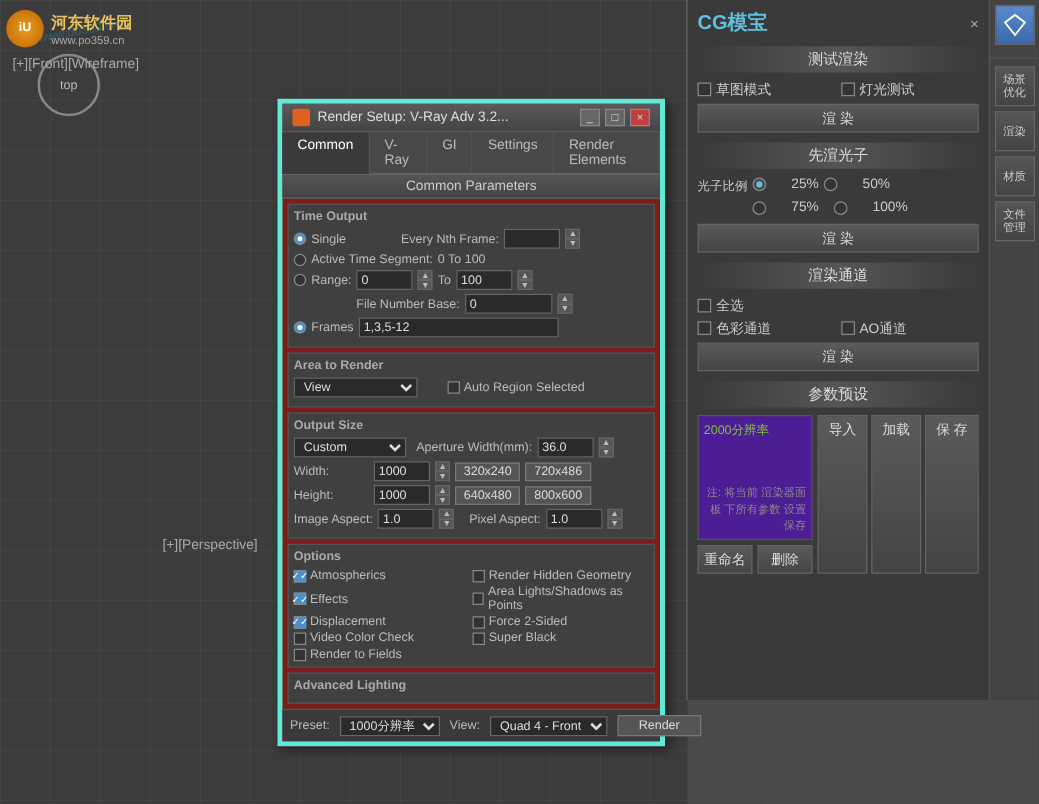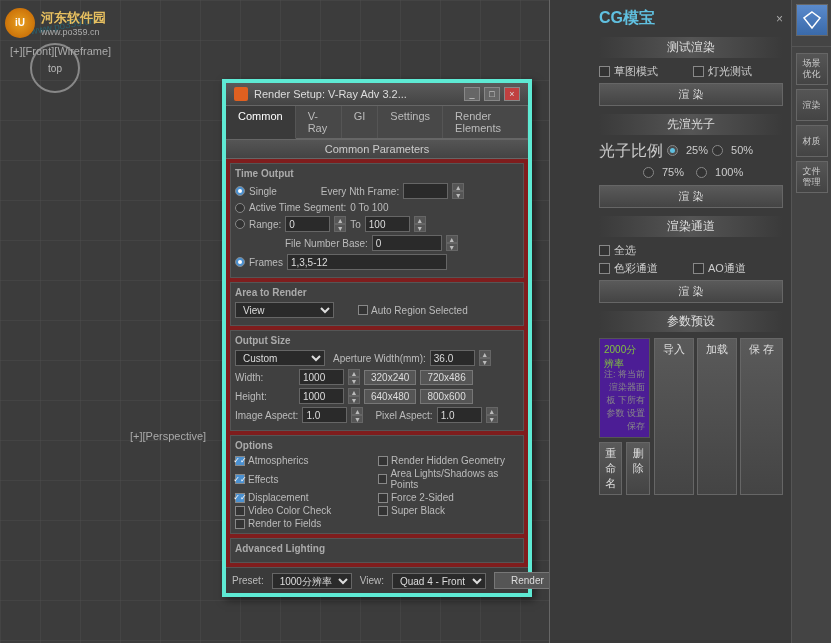"CG模宝" .cg-panel { height: 643px -> 560px; padding-left: 41px -> none }
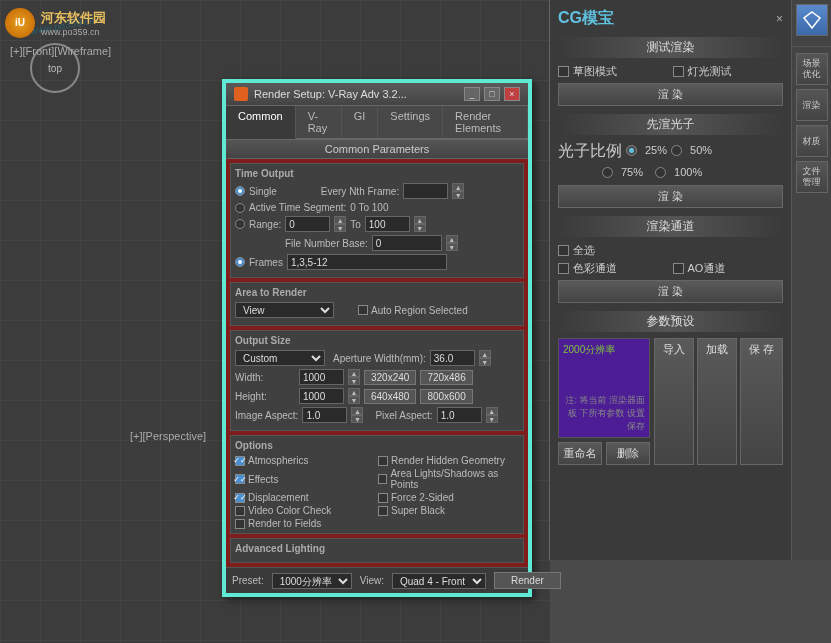"光子比例" .photon-label { font-size: 16px -> 10px }
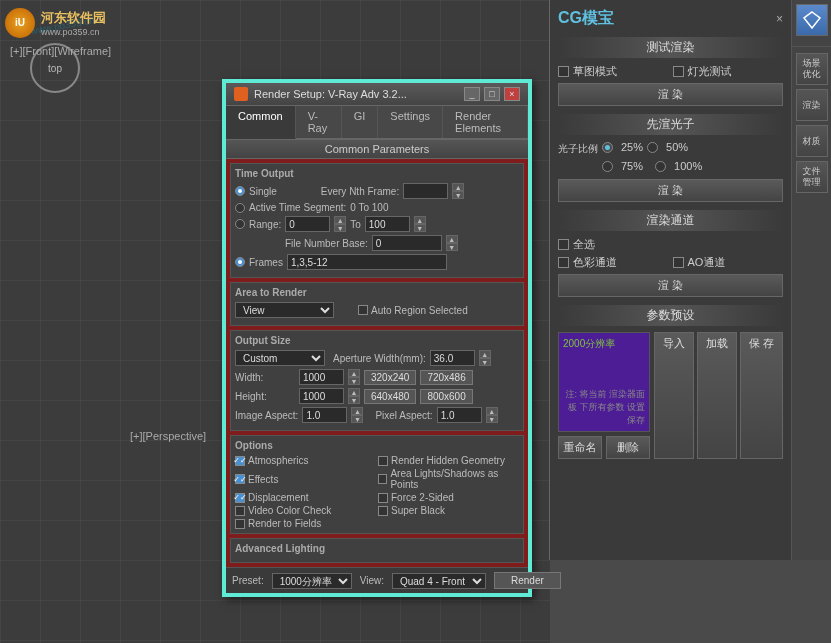"25%" .radio-row { gap: 8px -> 20px }
